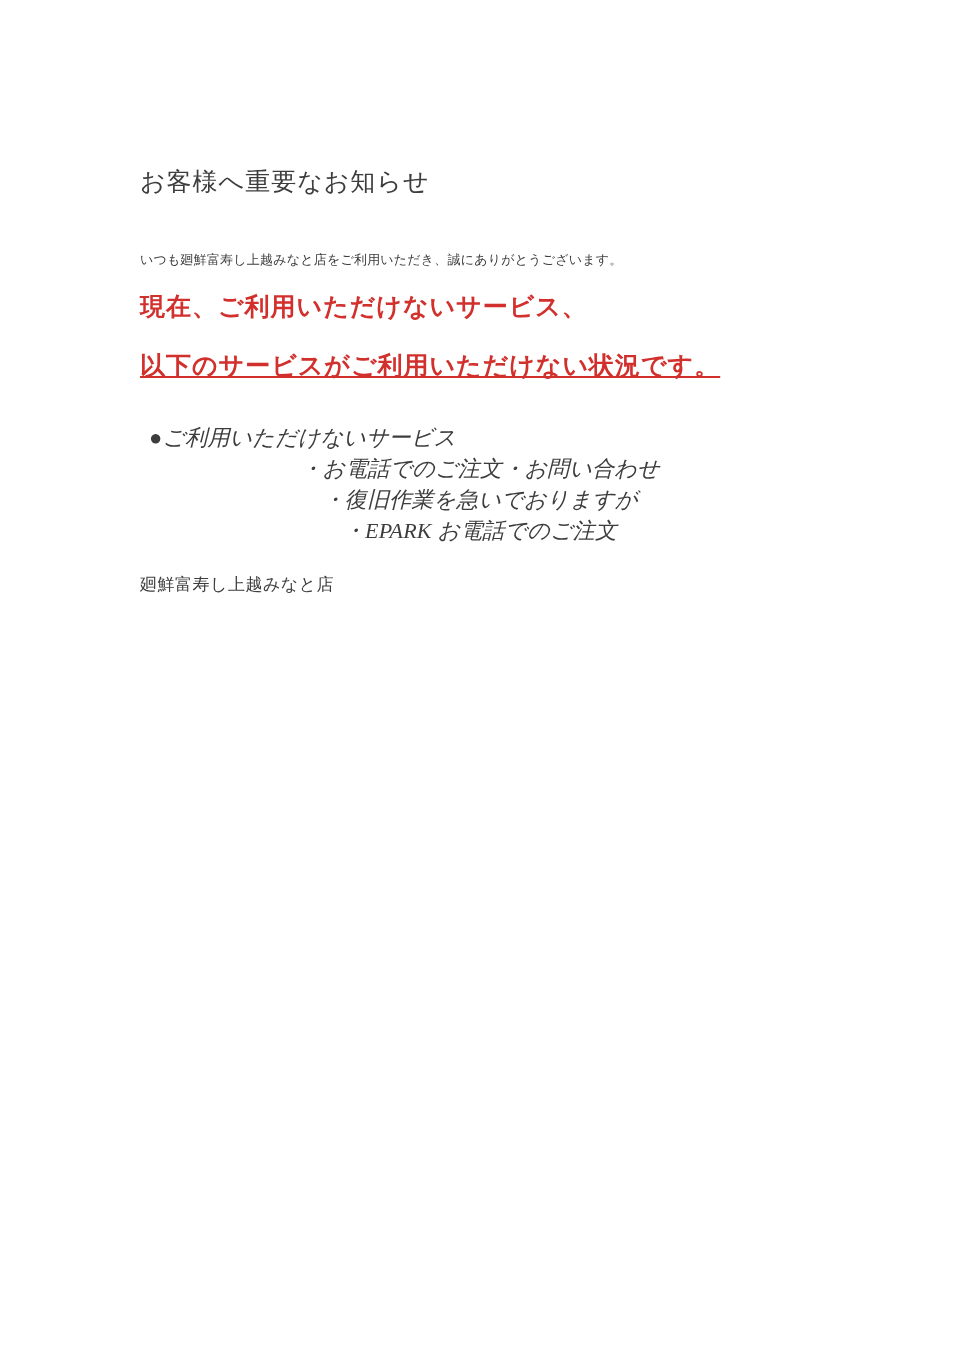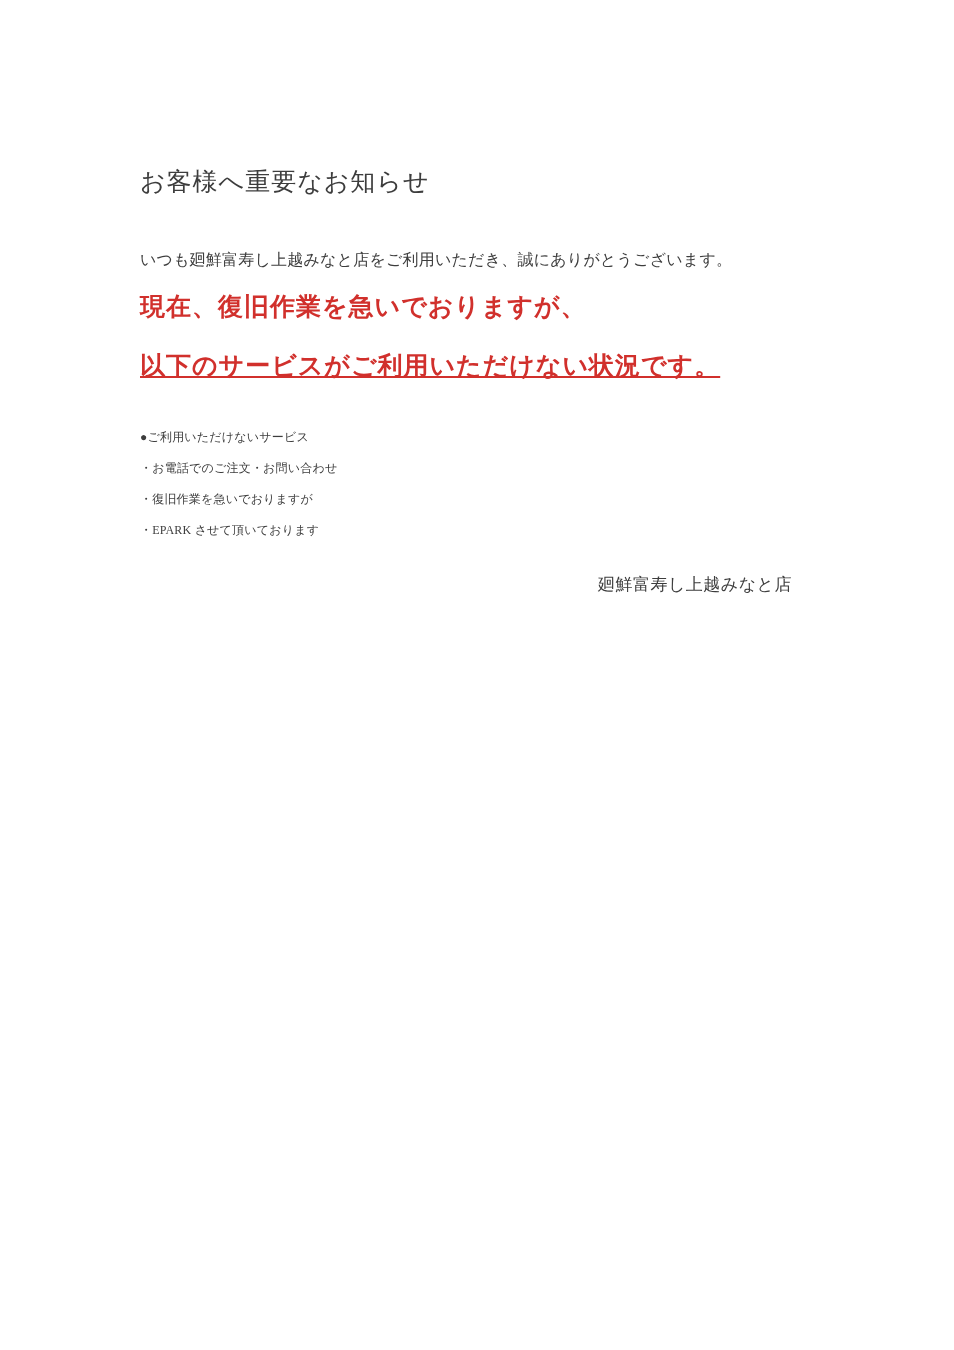"いつも廻鮮富寿し上越みなと店をご利用いただき、誠にありがとうございます。" .greeting { font-size: 16px -> 13px }
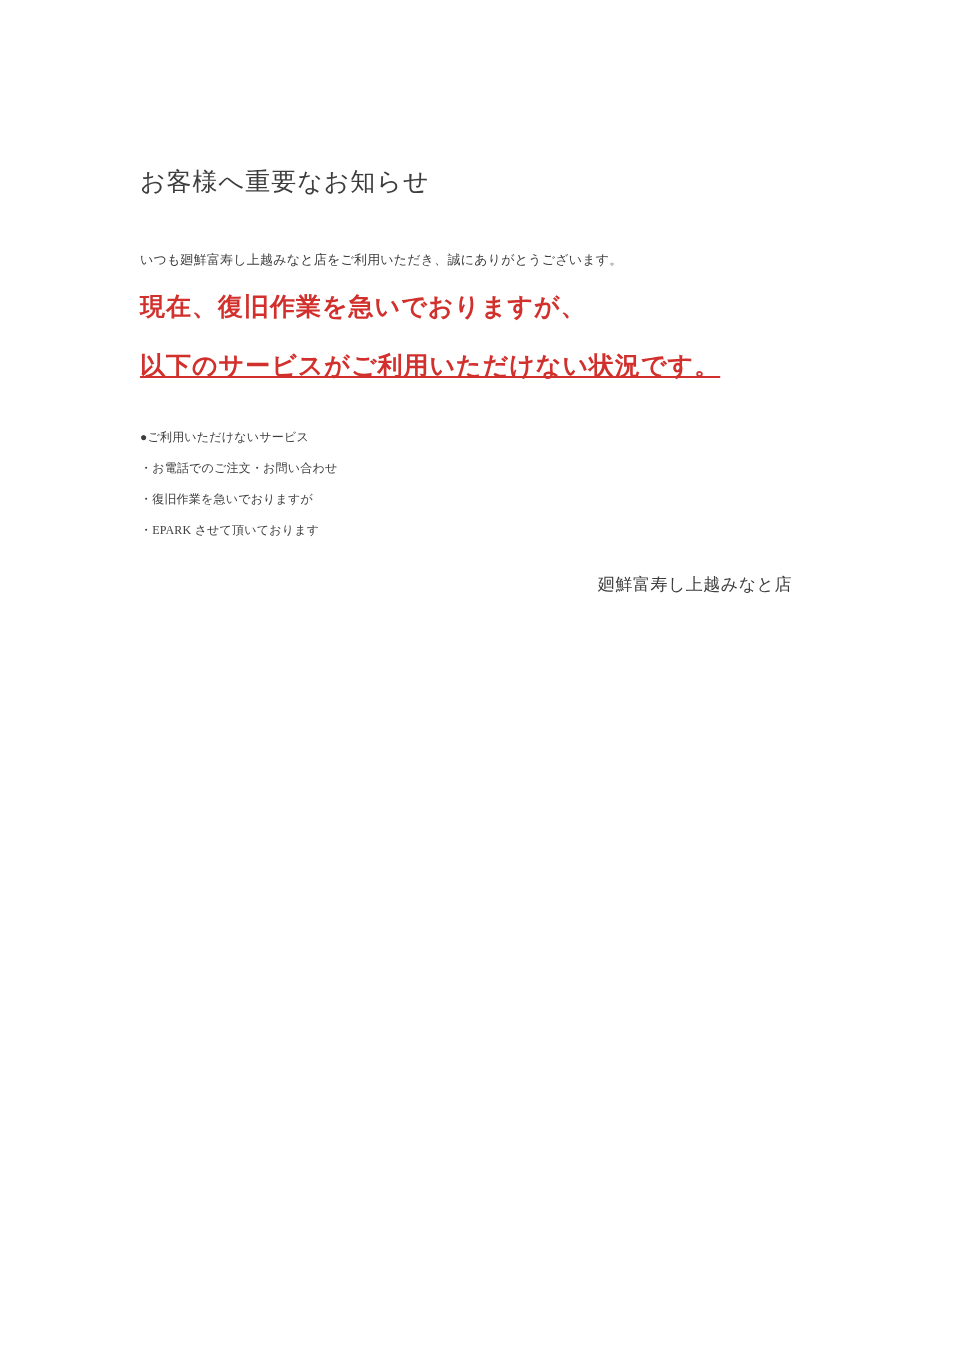"現在、復旧作業を急いでおりますが、" p.alert-line { text: 復旧作業を急いでおりますが -> ご利用いただけないサービス }
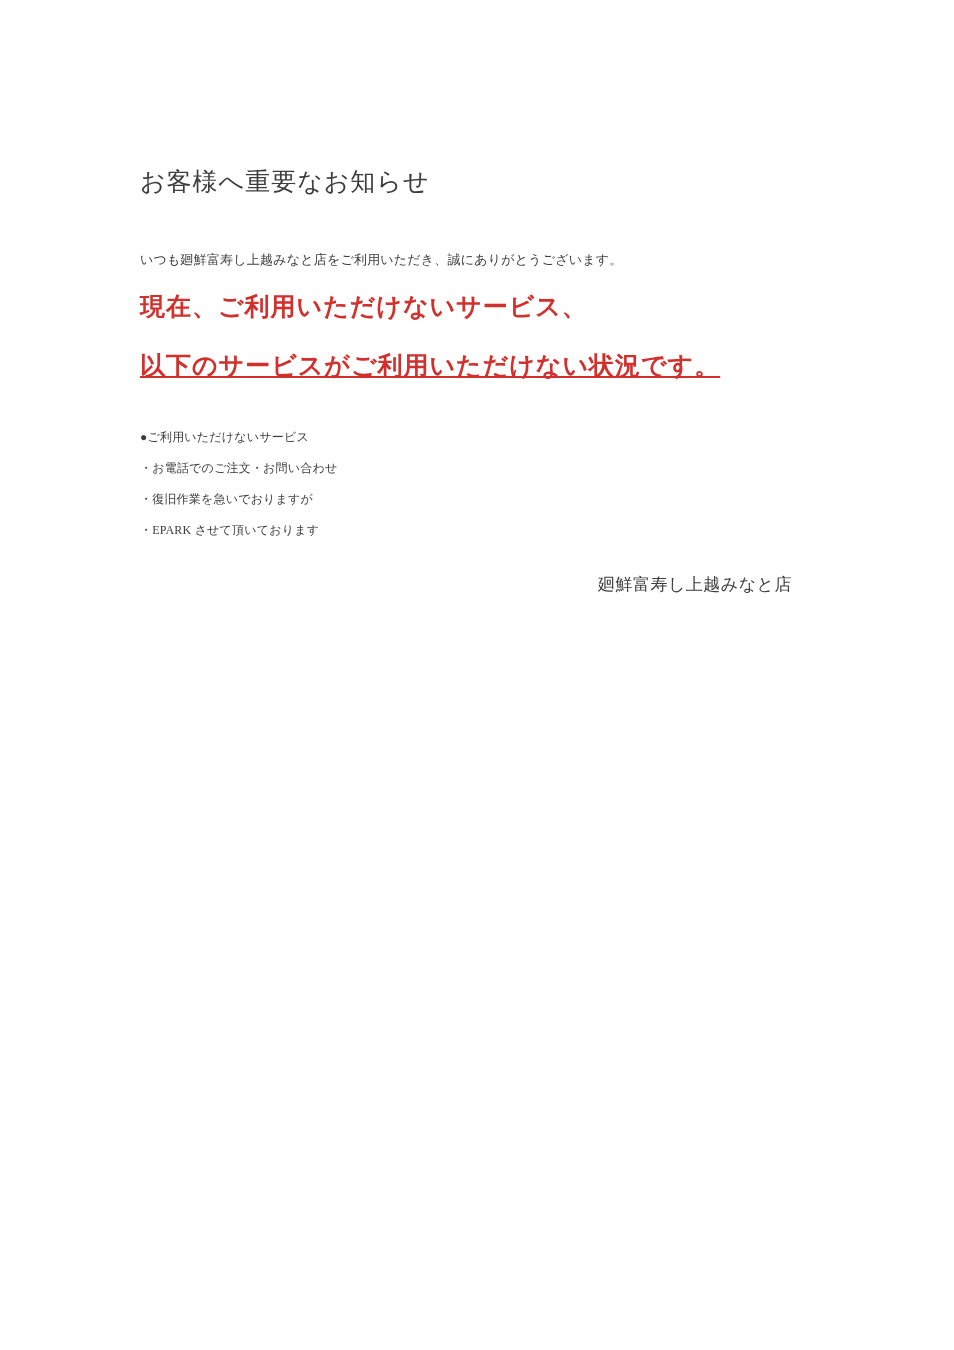"●ご利用いただけないサービス" .section { font-size: 12px -> 22px; font-style: none -> italic; margin: 0 -> 9px }
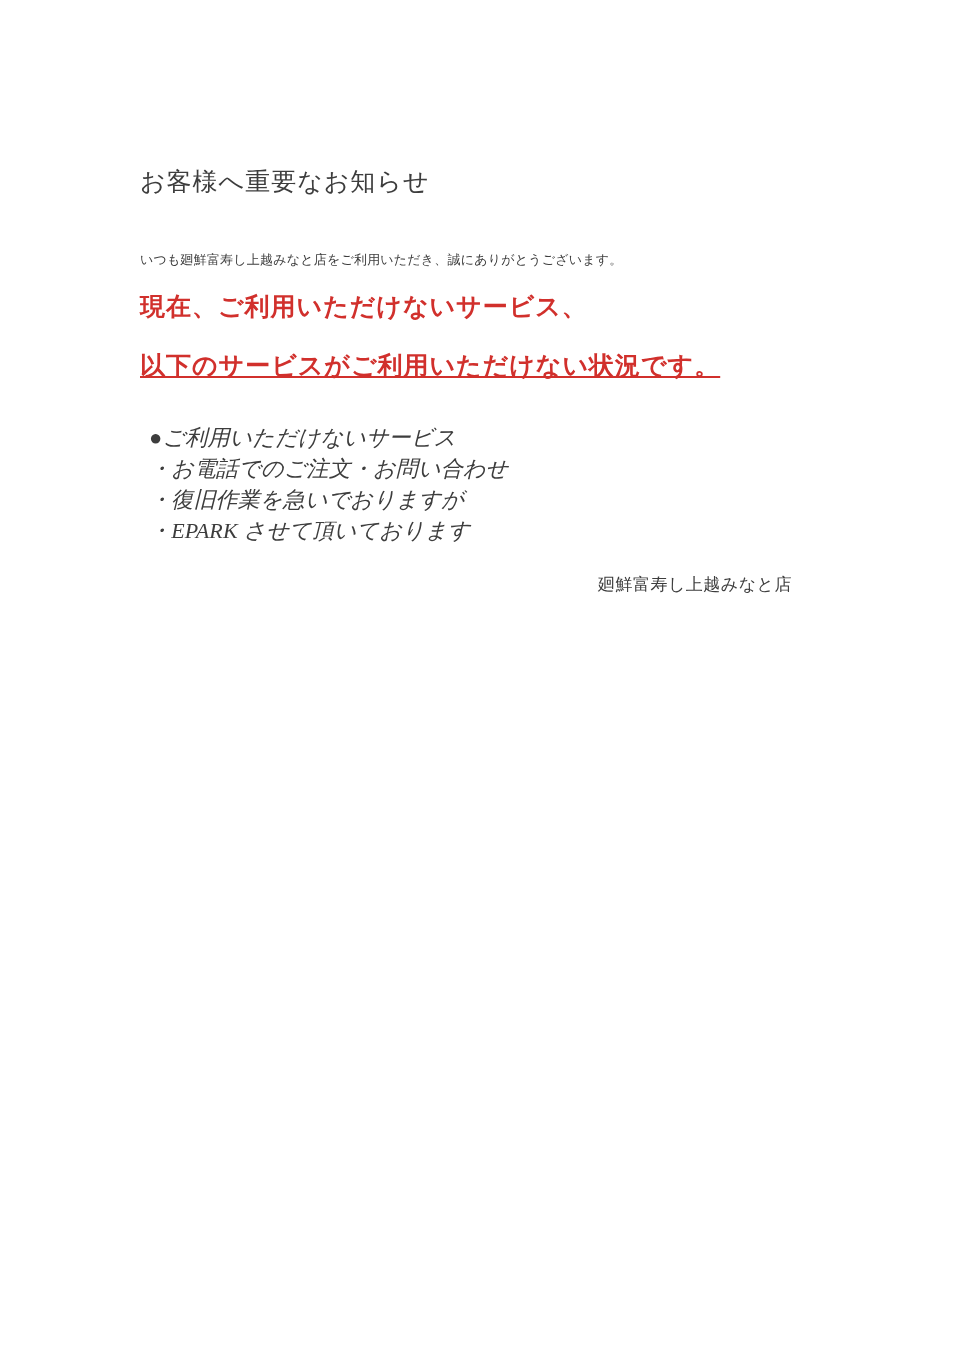"・お電話でのご注文・お問い合わせ" .service-list li { text-align: none -> center }
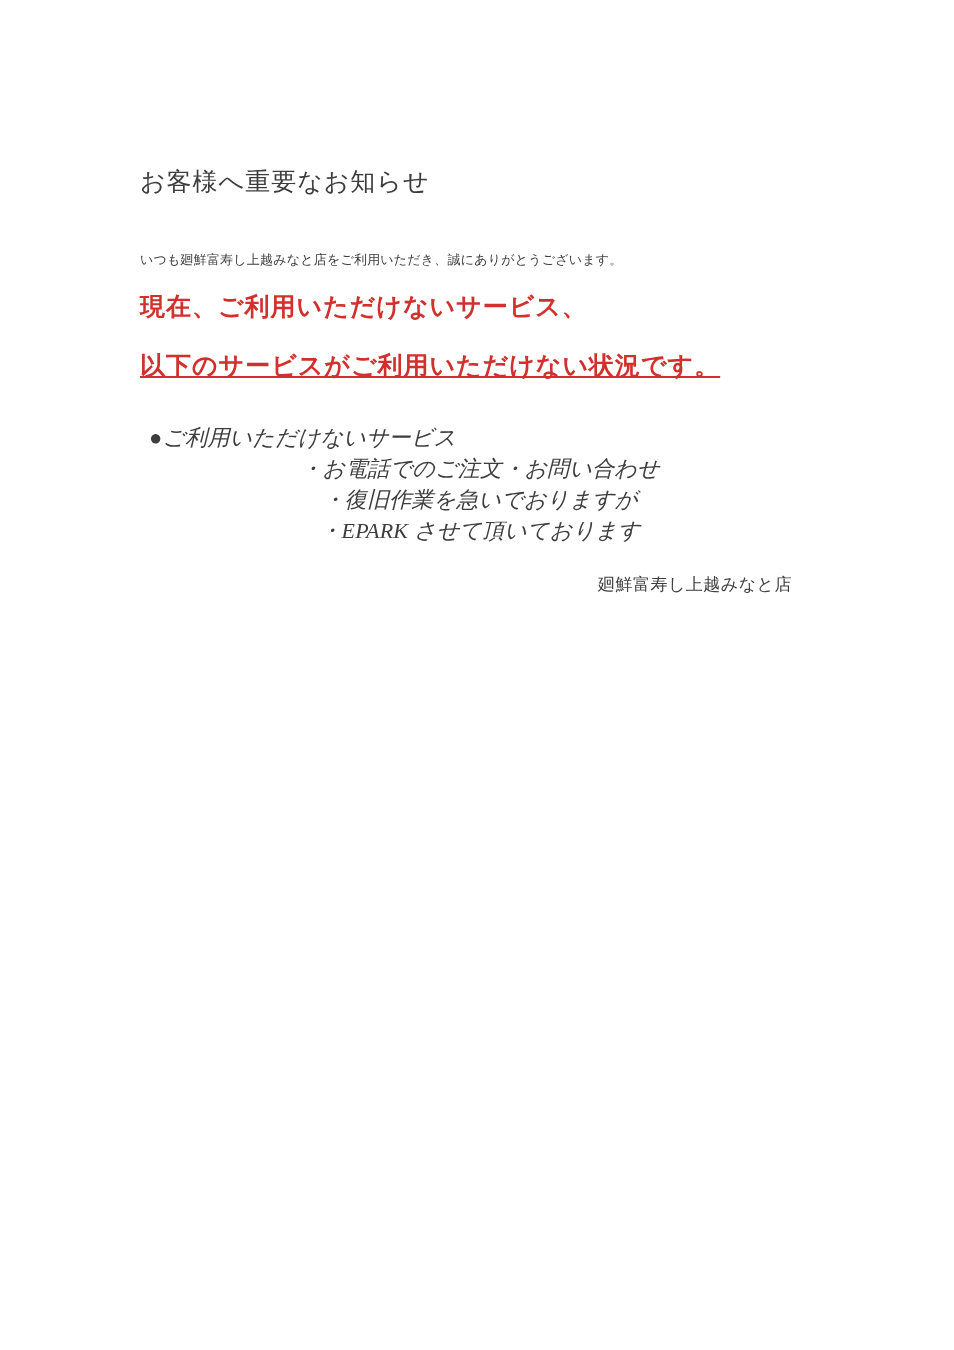"・EPARK させて頂いております" li { text: させて頂いております -> お電話でのご注文 }
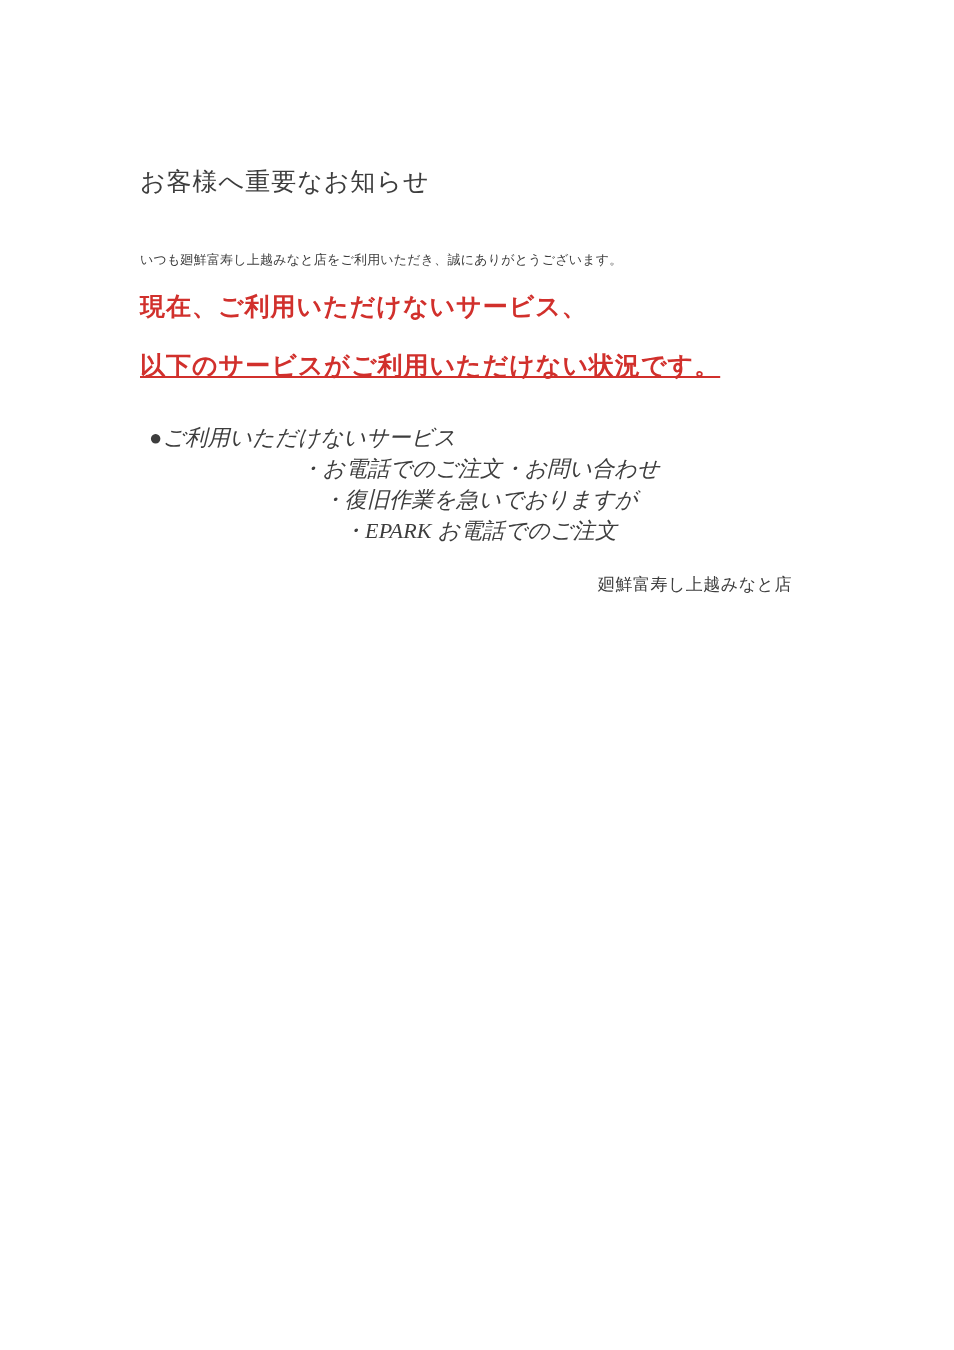"廻鮮富寿し上越みなと店" .signature { text-align: right -> none }
